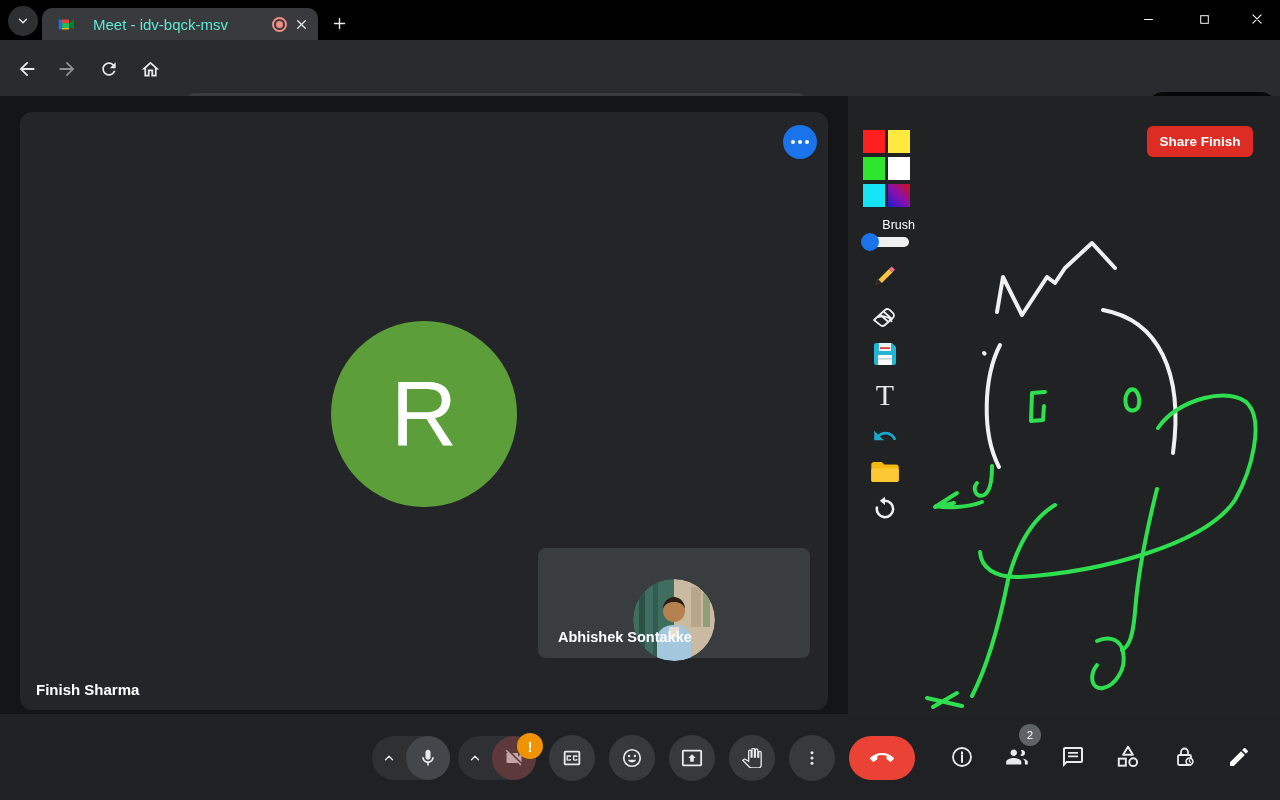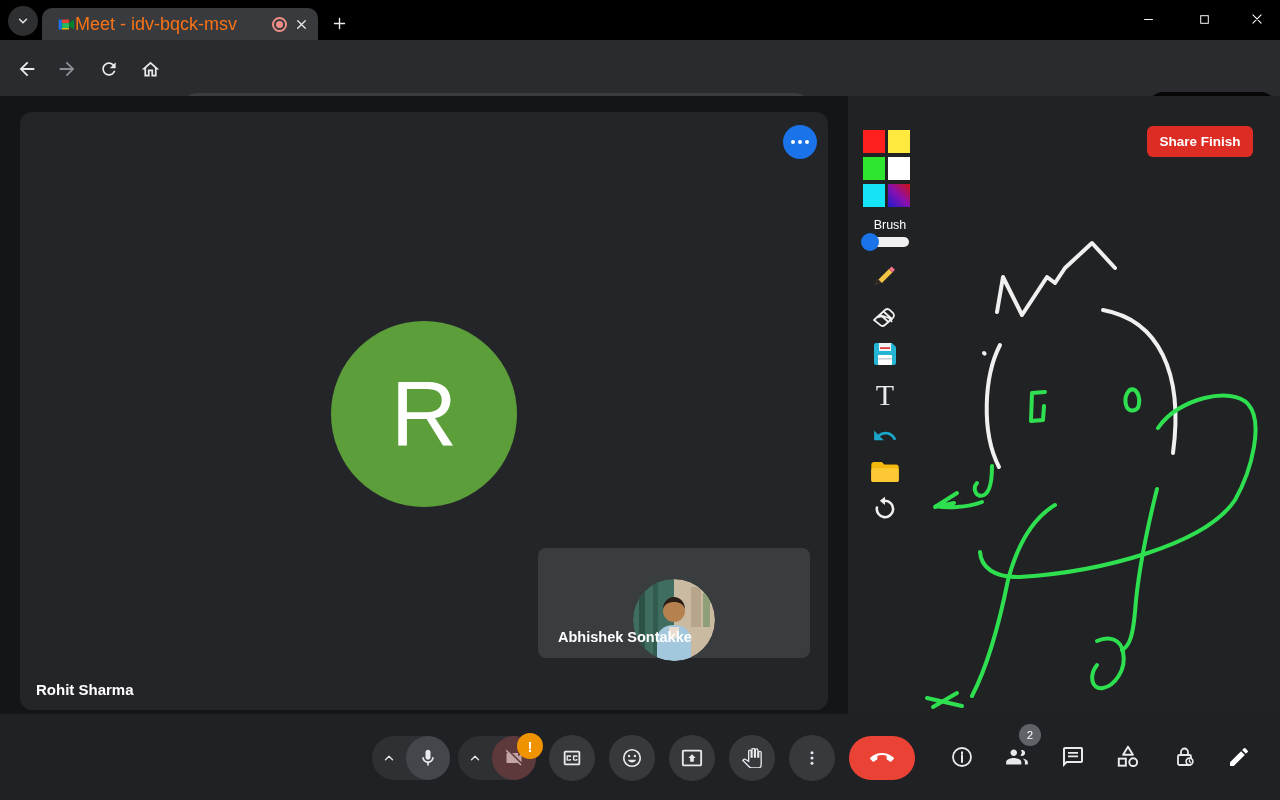"Meet - idv-bqck-msv" .tab-title { color: #f97316 -> #5eead4; font-size: 18px -> 15px; margin-left: 0 -> 18px }
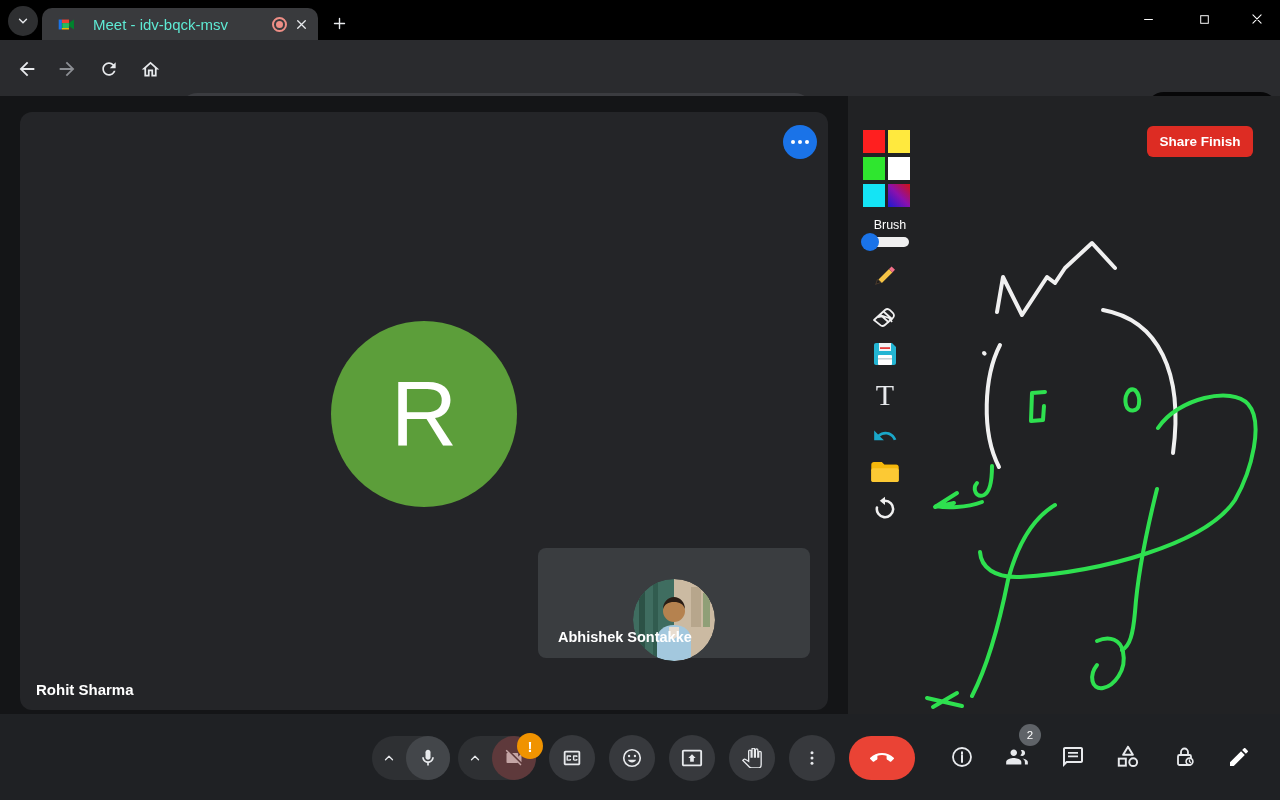"Brush" .brushlbl { text-align: center -> right }
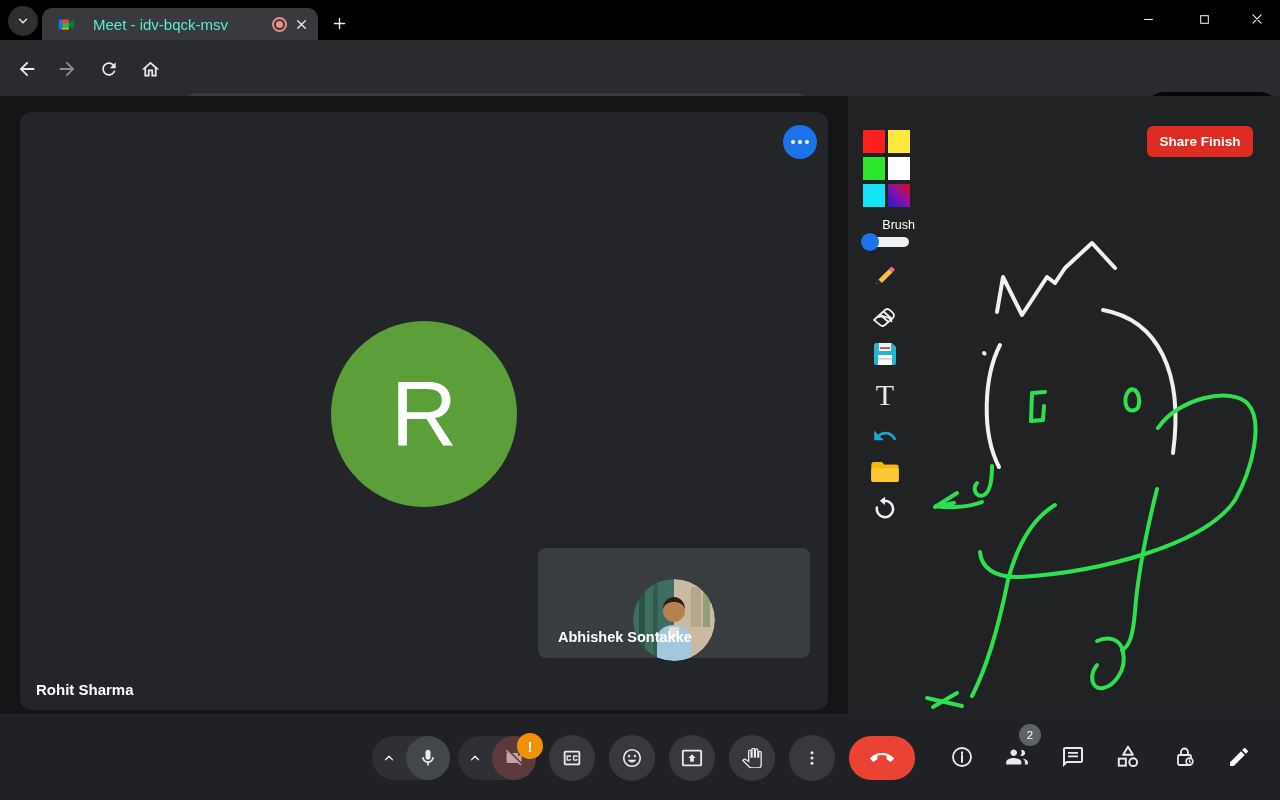"Rohit Sharma" div.abs { text: Rohit -> Finish }
